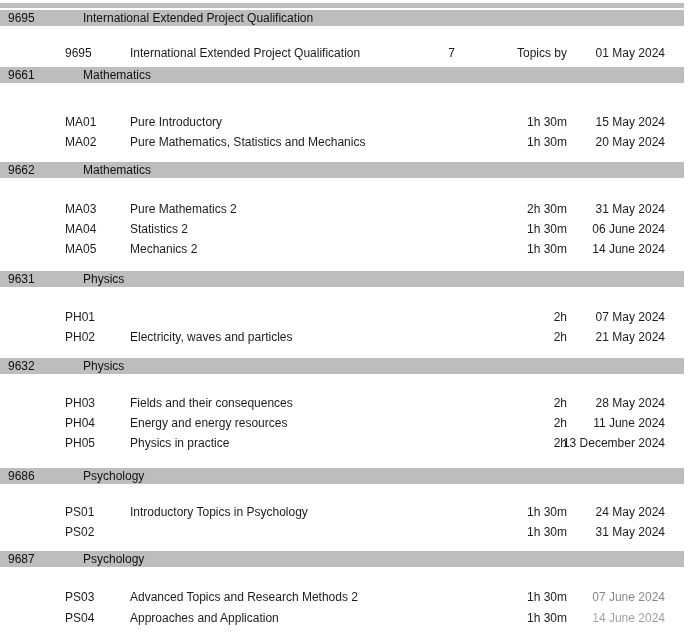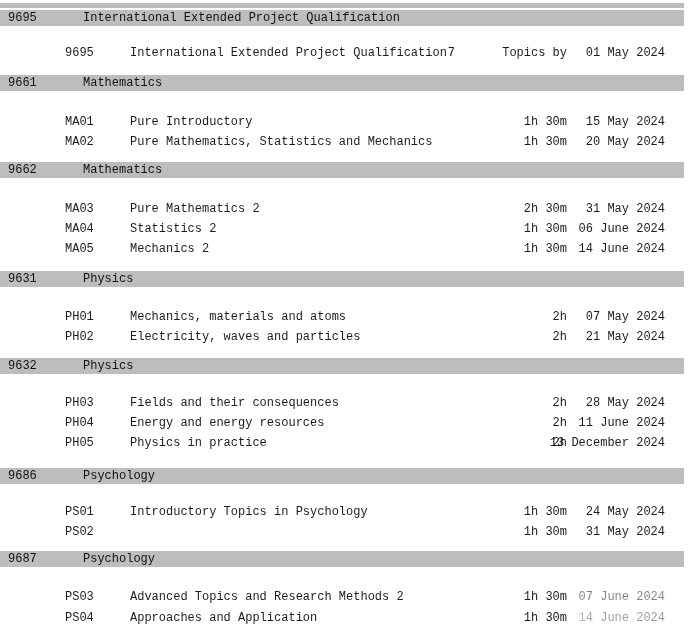"9695" .page { font-family: Liberation Mono, monospace -> Liberation Sans, sans-serif }
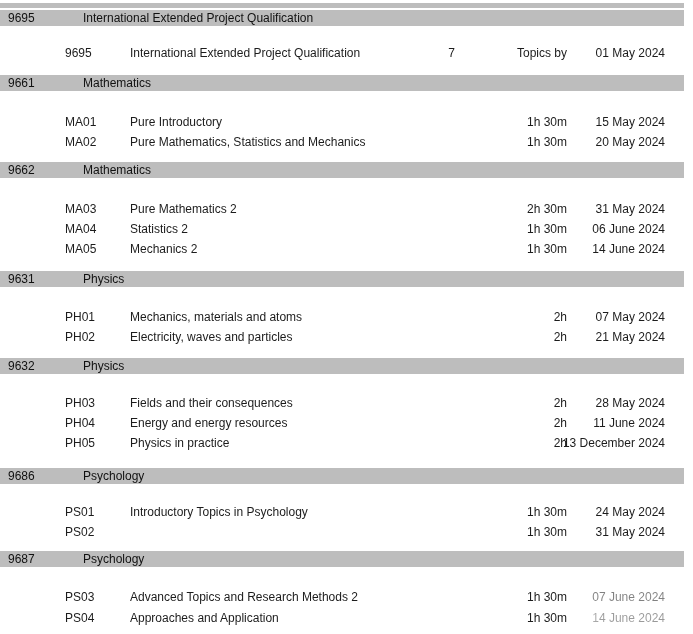"9661" div.band { top: 75px -> 67px }
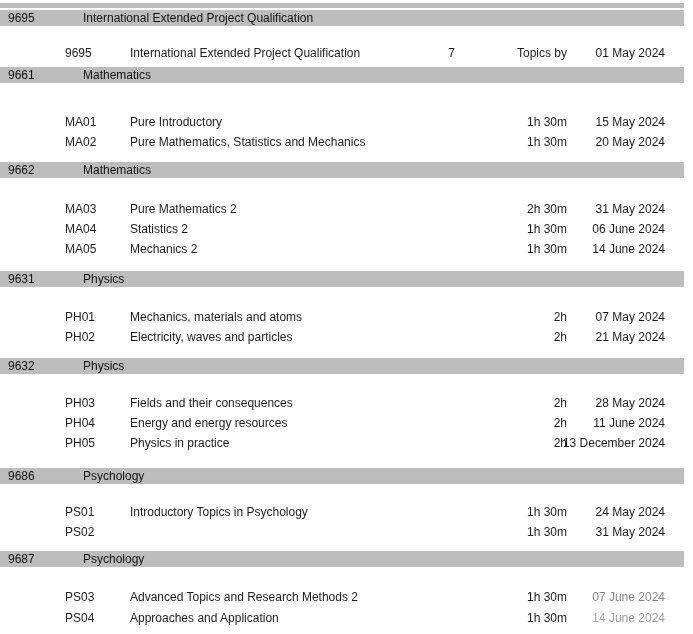"Mechanics, materials and atoms" span.cell-title { html: <span>Mechanics, materials and atoms</span> -> none }
